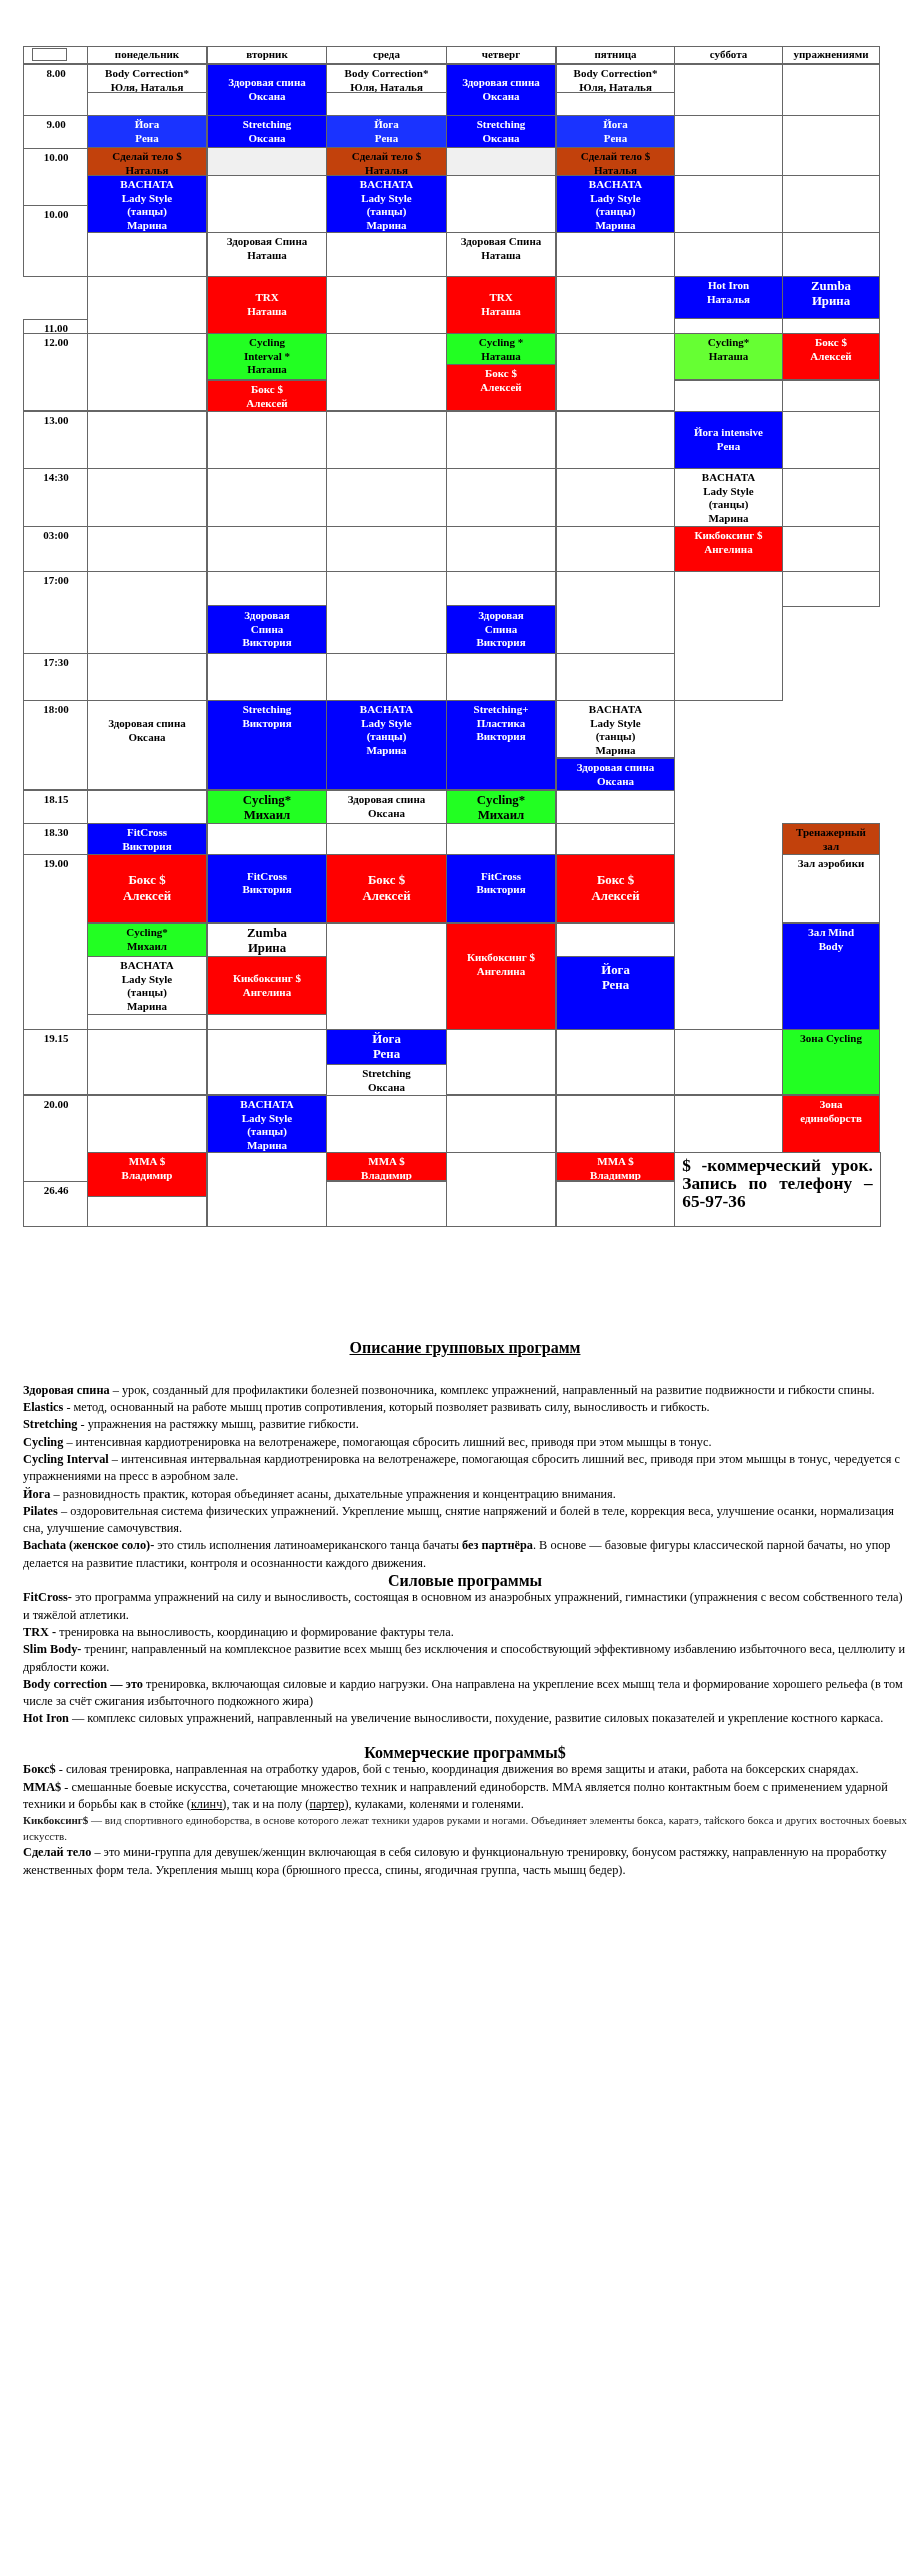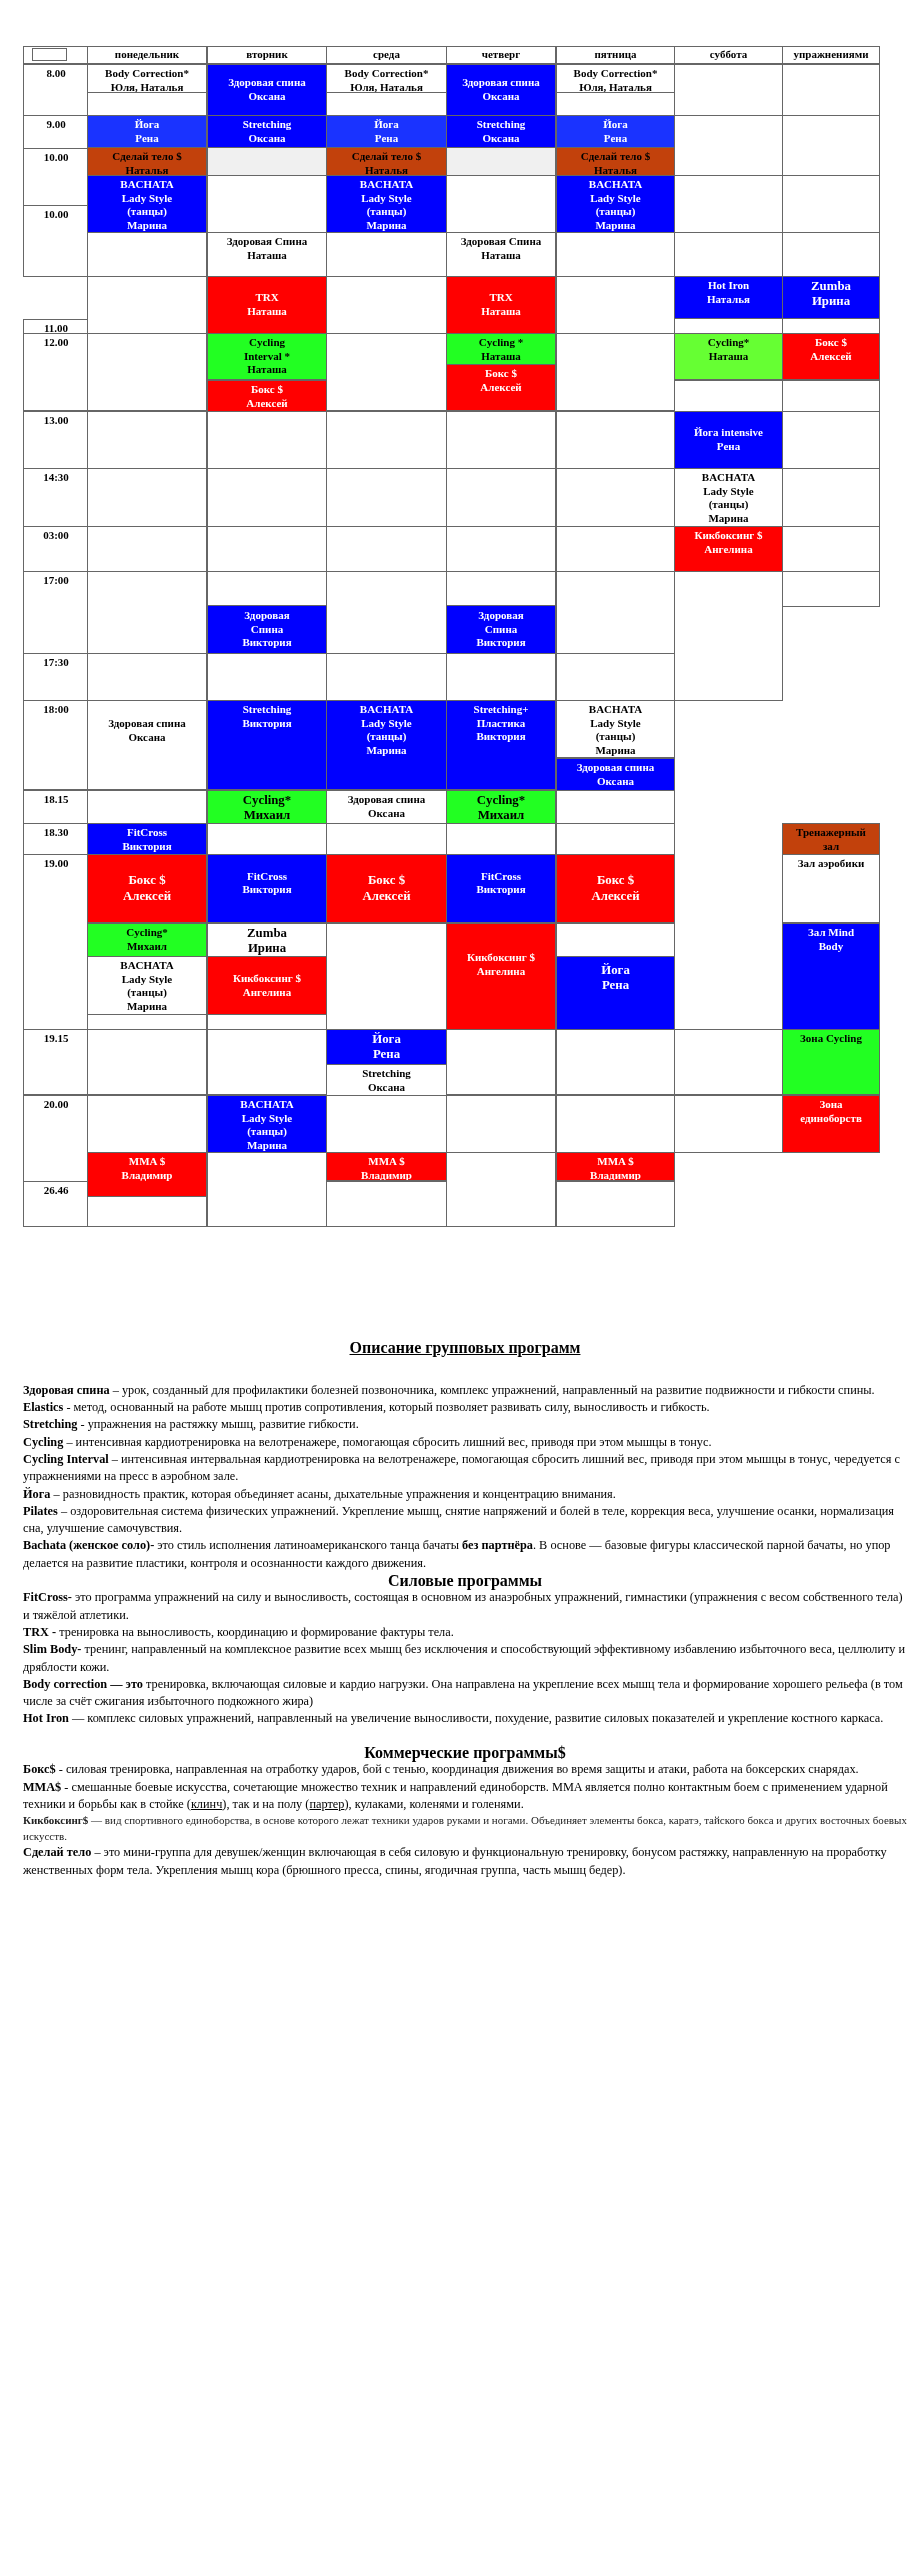"$ -коммерческий урок. Запись по" div.note { html: none -> <div>$ -коммерческий урок. Запись по телефону – 65-97-36</div> }
